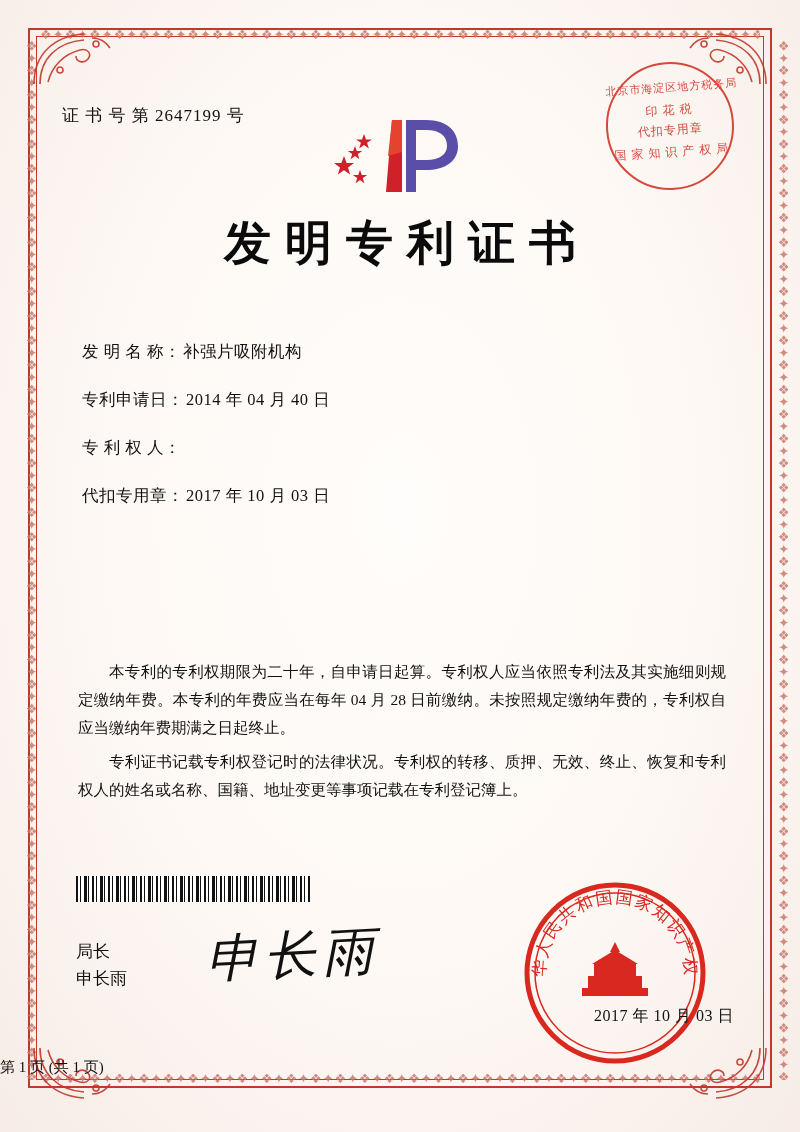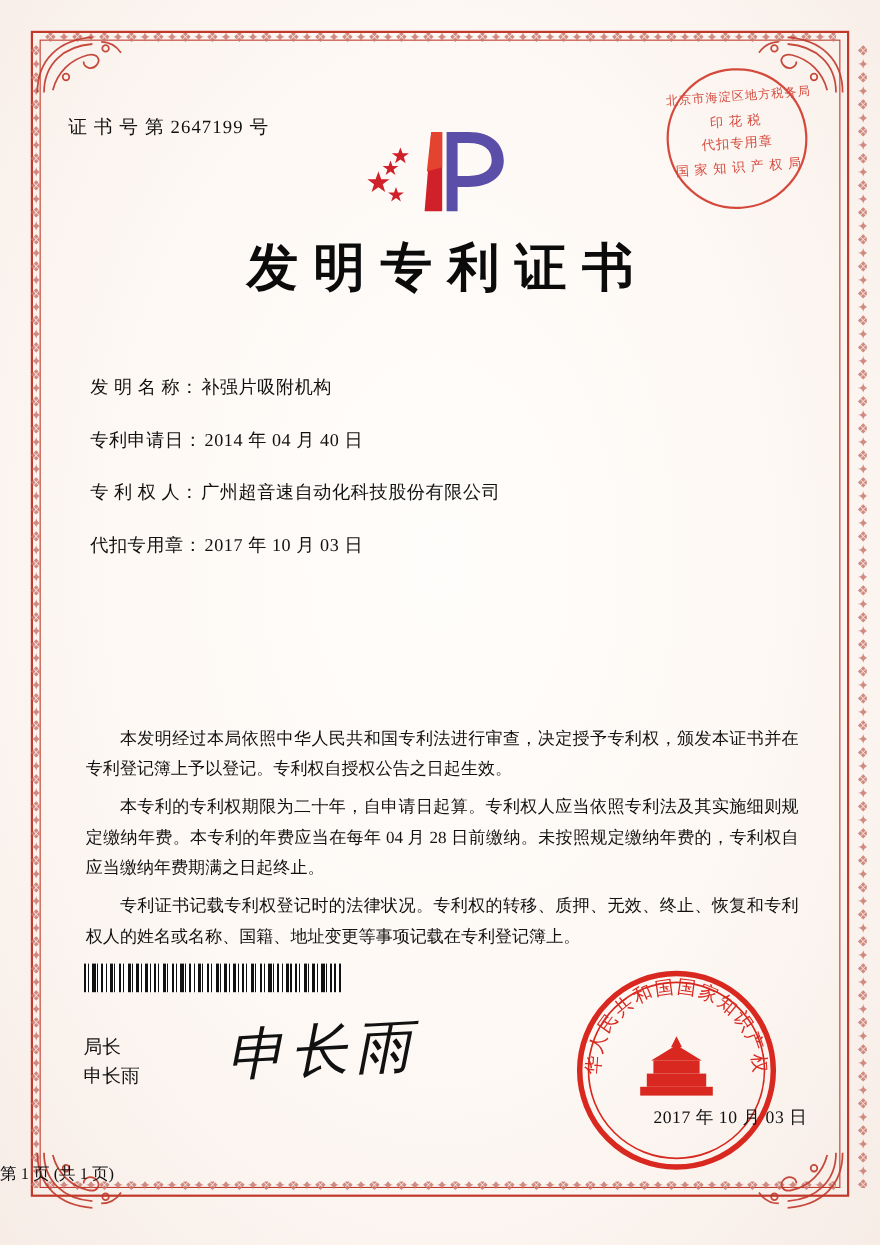"广州超音速自动化科技股份有限公司" span.value { html: <span>广州超音速自动化科技股份有限公司</span> -> none }
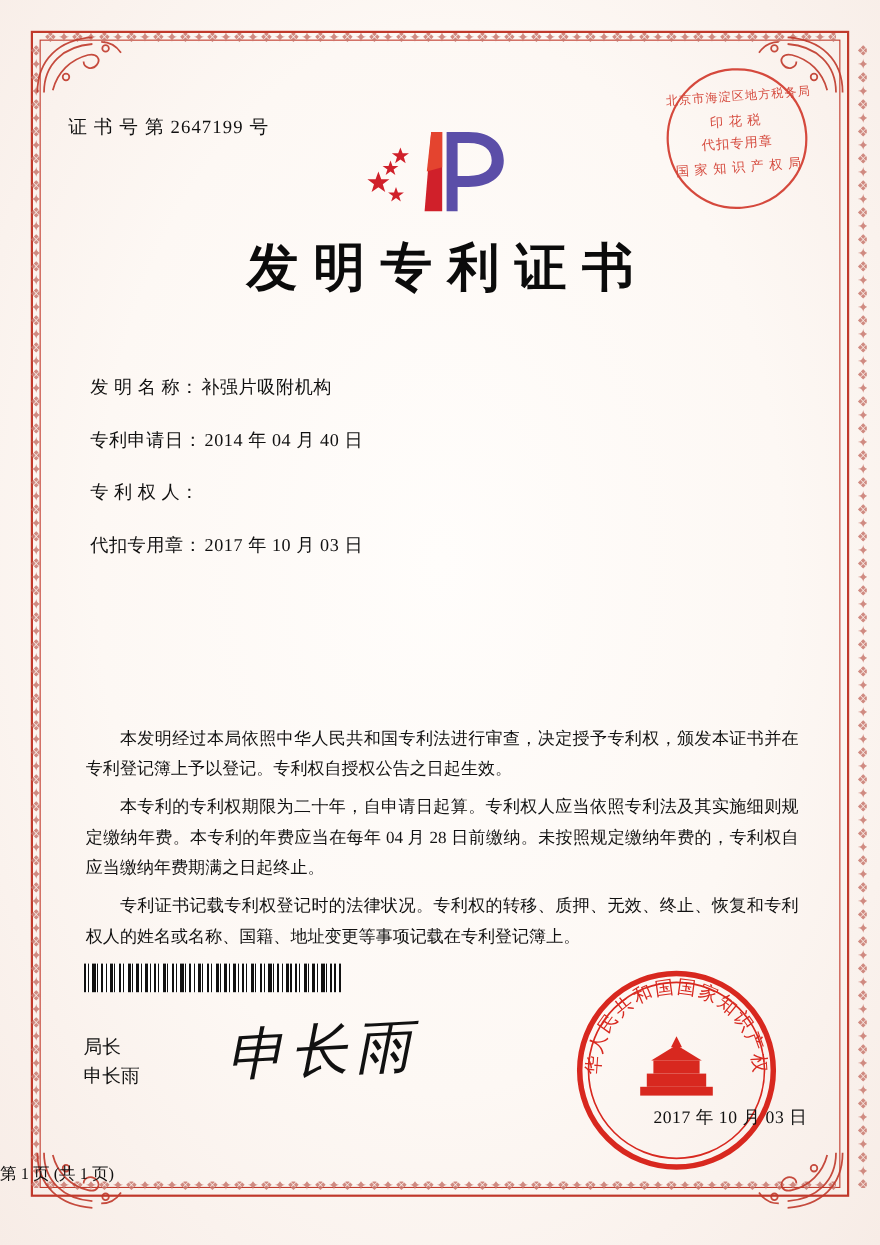"本发明经过本局依照中华人民共和国专利法进行审查，决定授予专利权，颁发本证书并在专" p { html: <p>本发明经过本局依照中华人民共和国专利法进行审查，决定授予专利权，颁发本证书并在专利登记簿上予以登记。专利权自授权公告之日起生效。</p> -> none }
